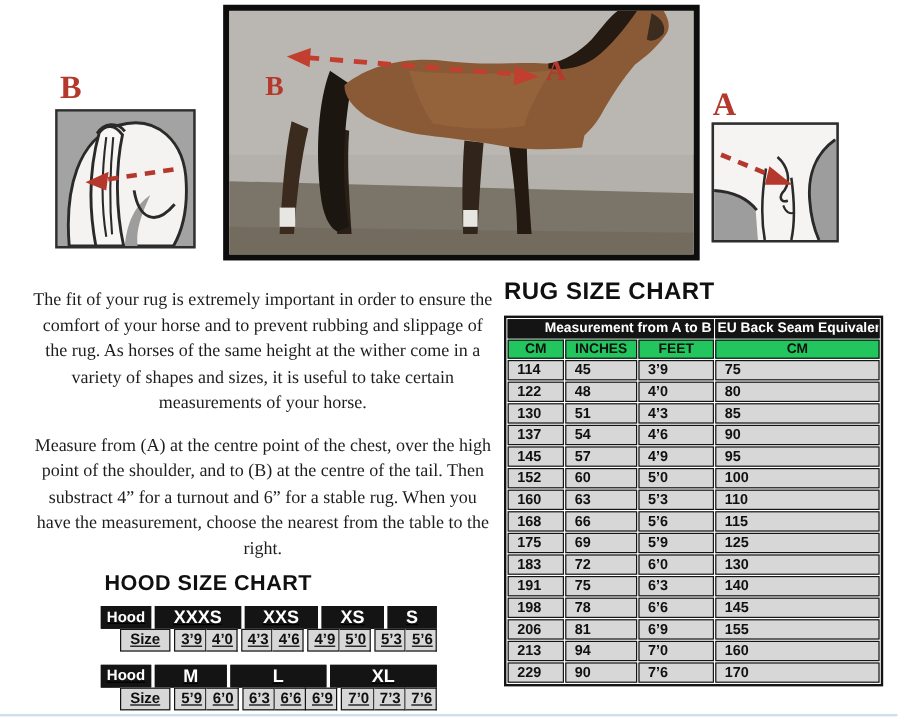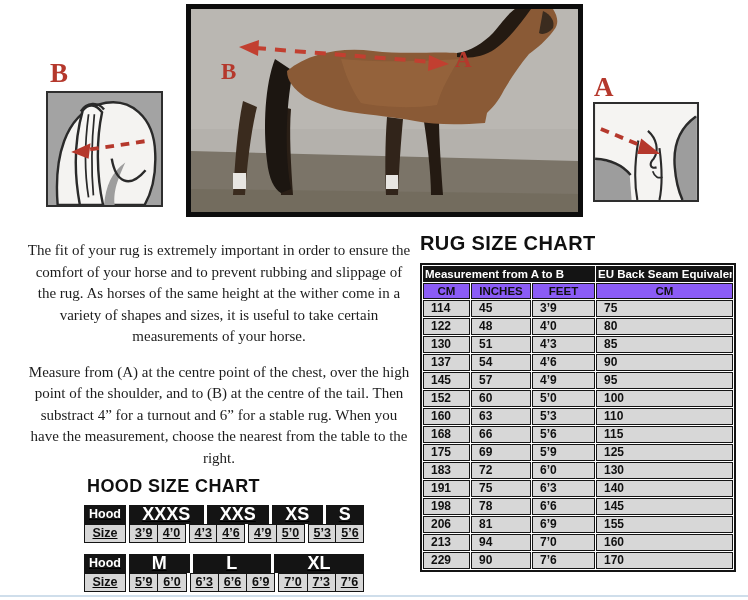"Measurement from A to B" table.rug th.black { text-align: left -> right }
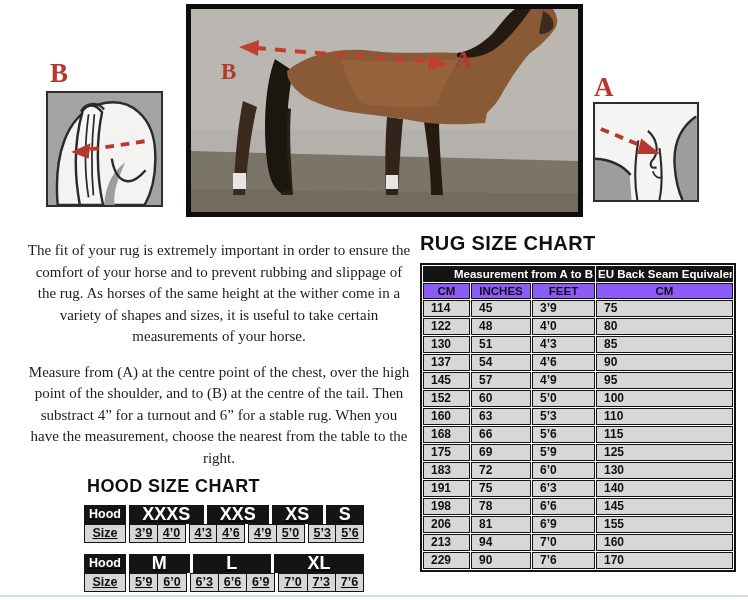"CM" table.rug th.gray { background: #8b5cf6 -> #22c55e }
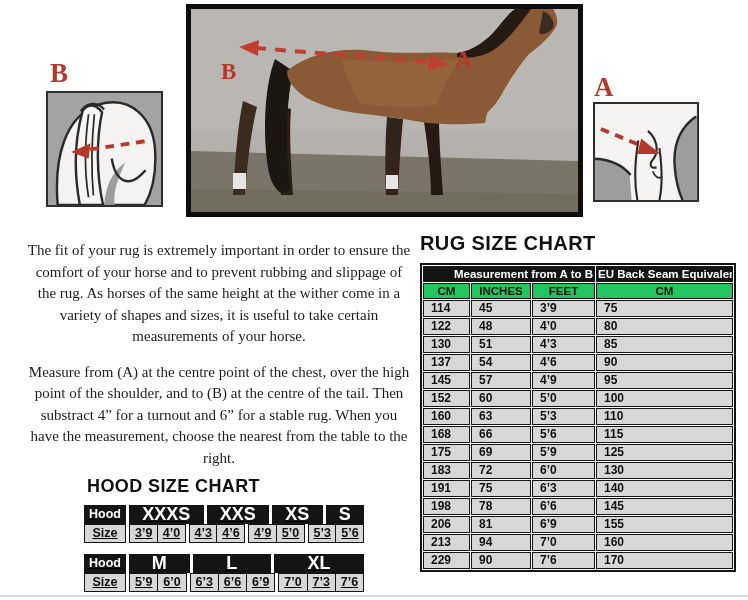"XXXS" .h-group-name { font-size: 18px -> 15px }
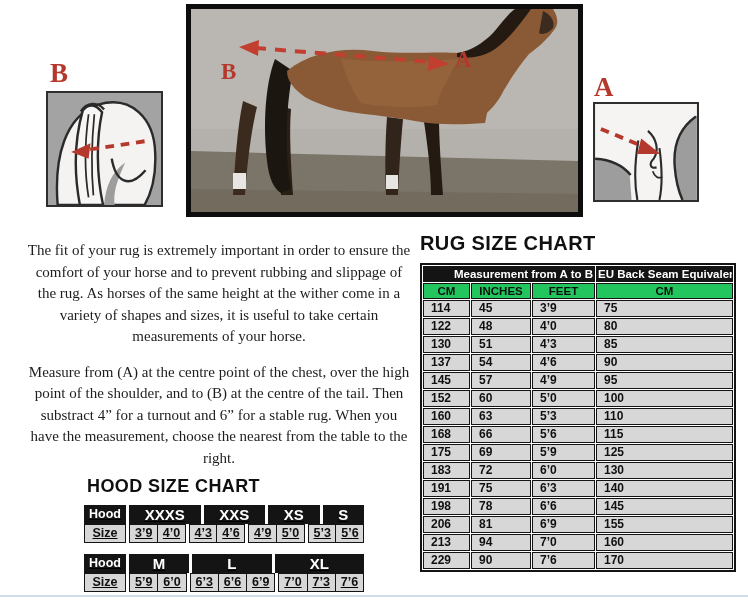"Size" .h-label.size { margin-left: none -> 16px }
